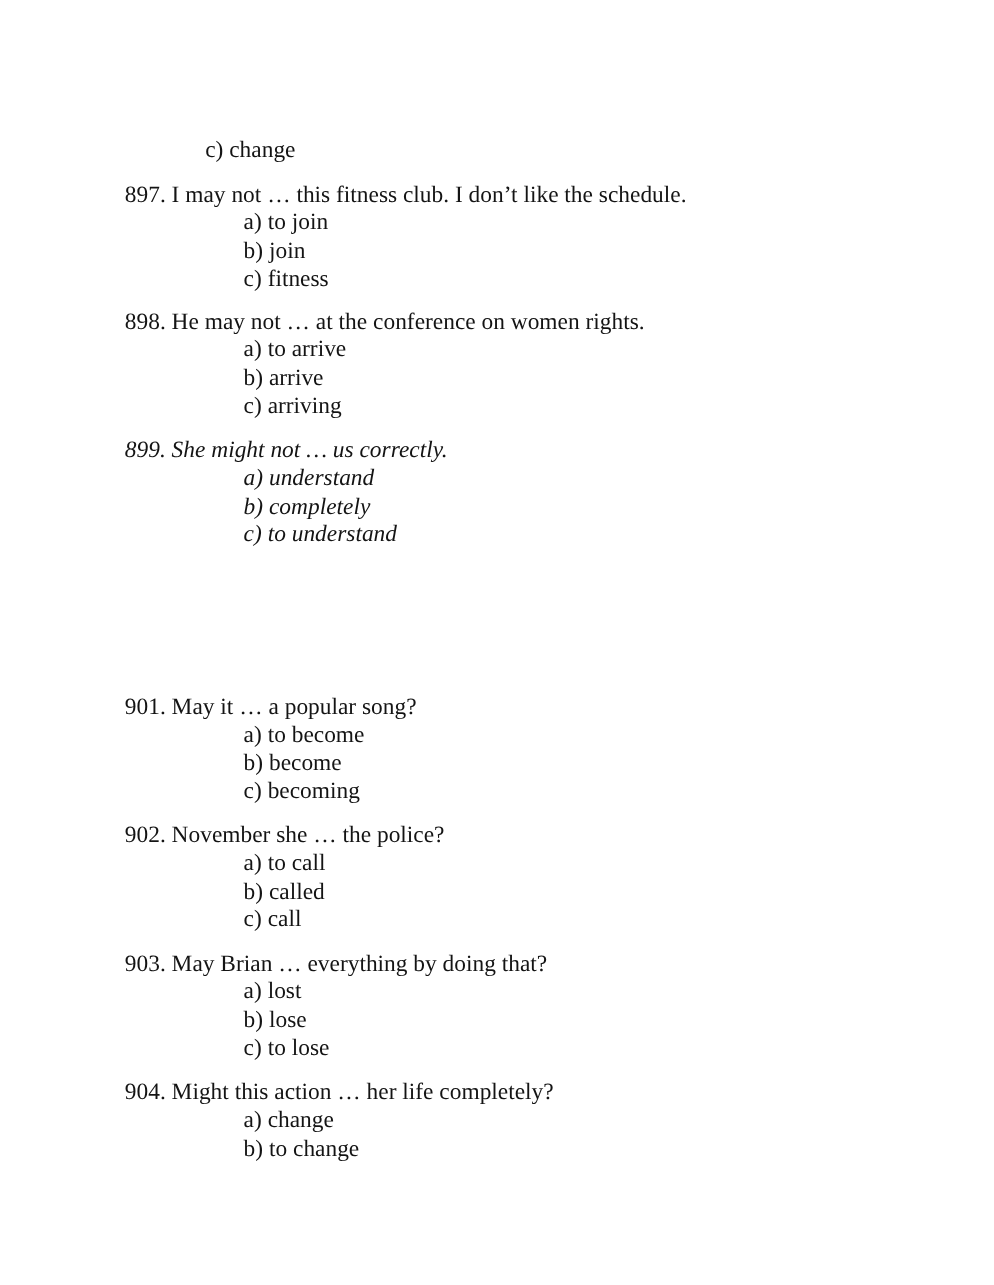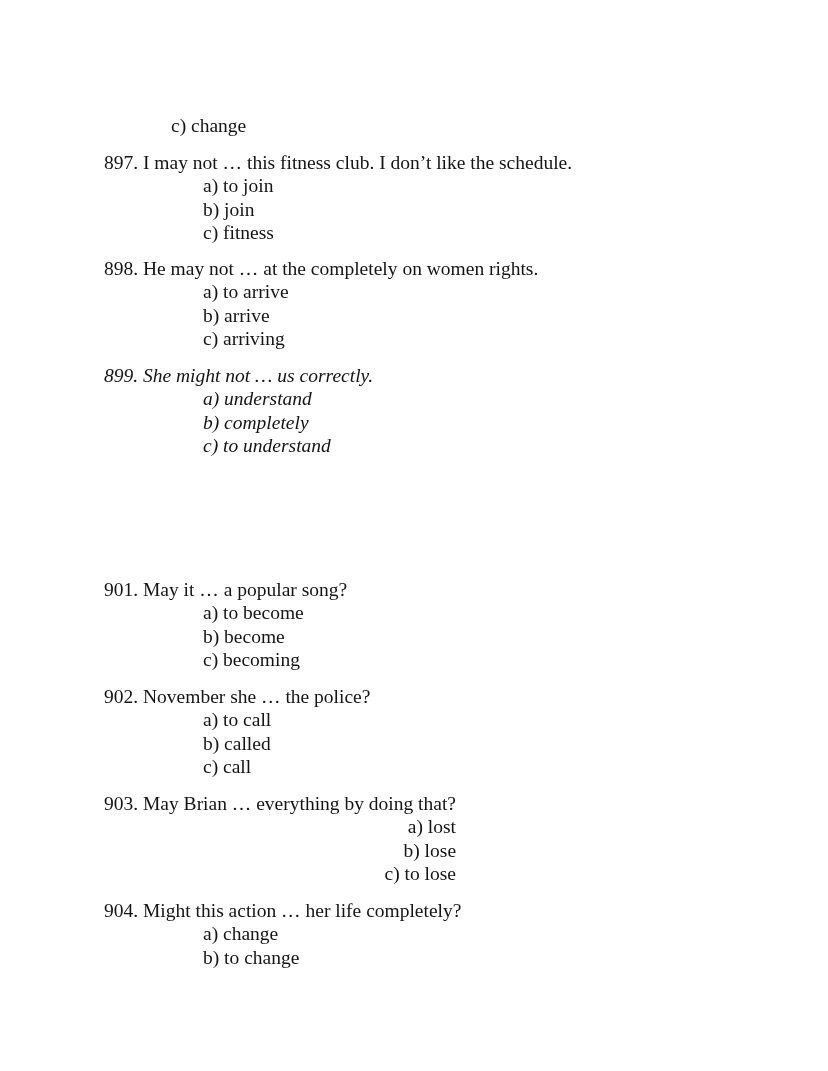"He may not … at" span { text: completely -> conference }
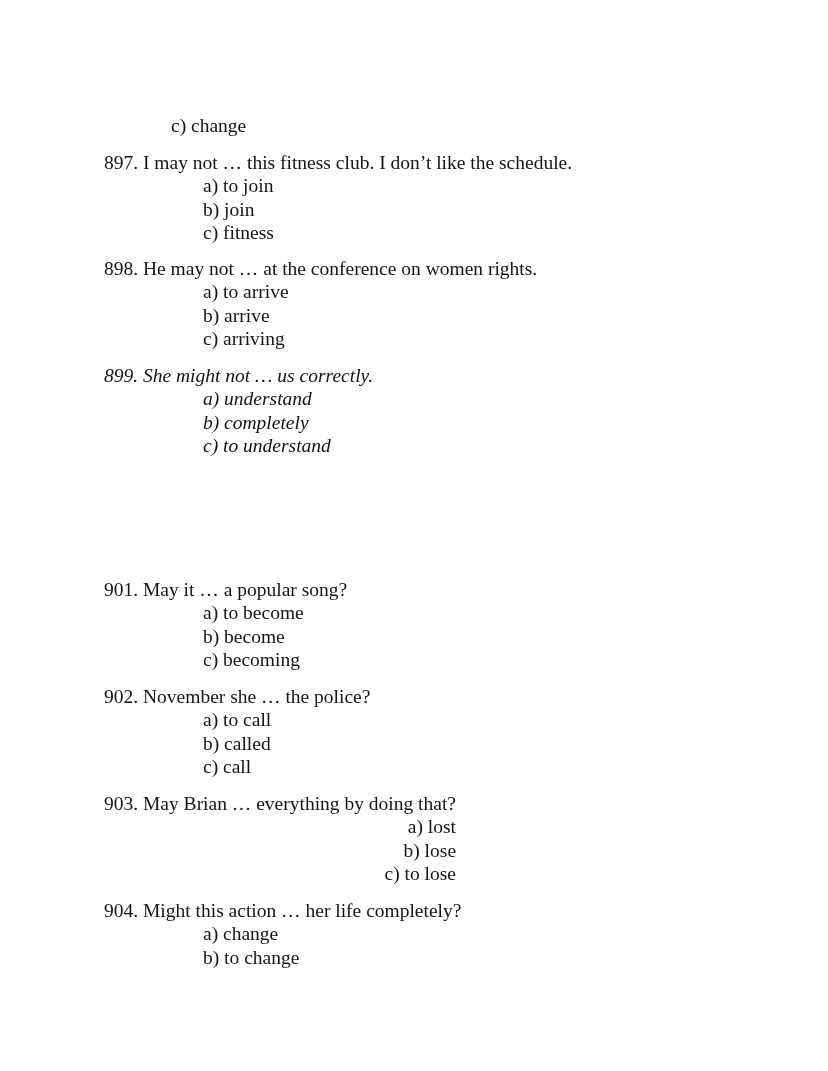"903. May Brian … everything" div.question { text-align: right -> none }
